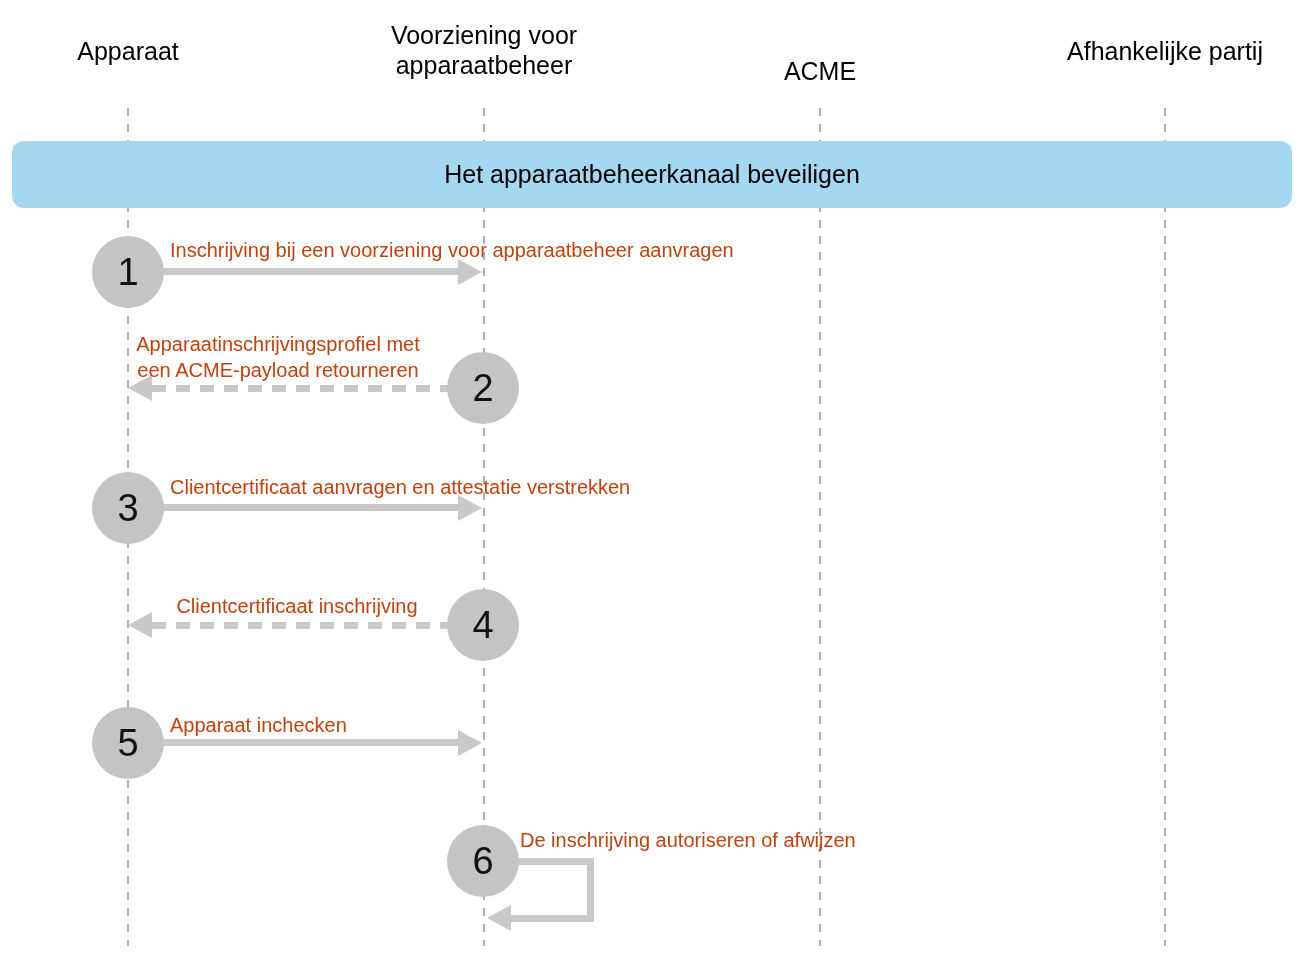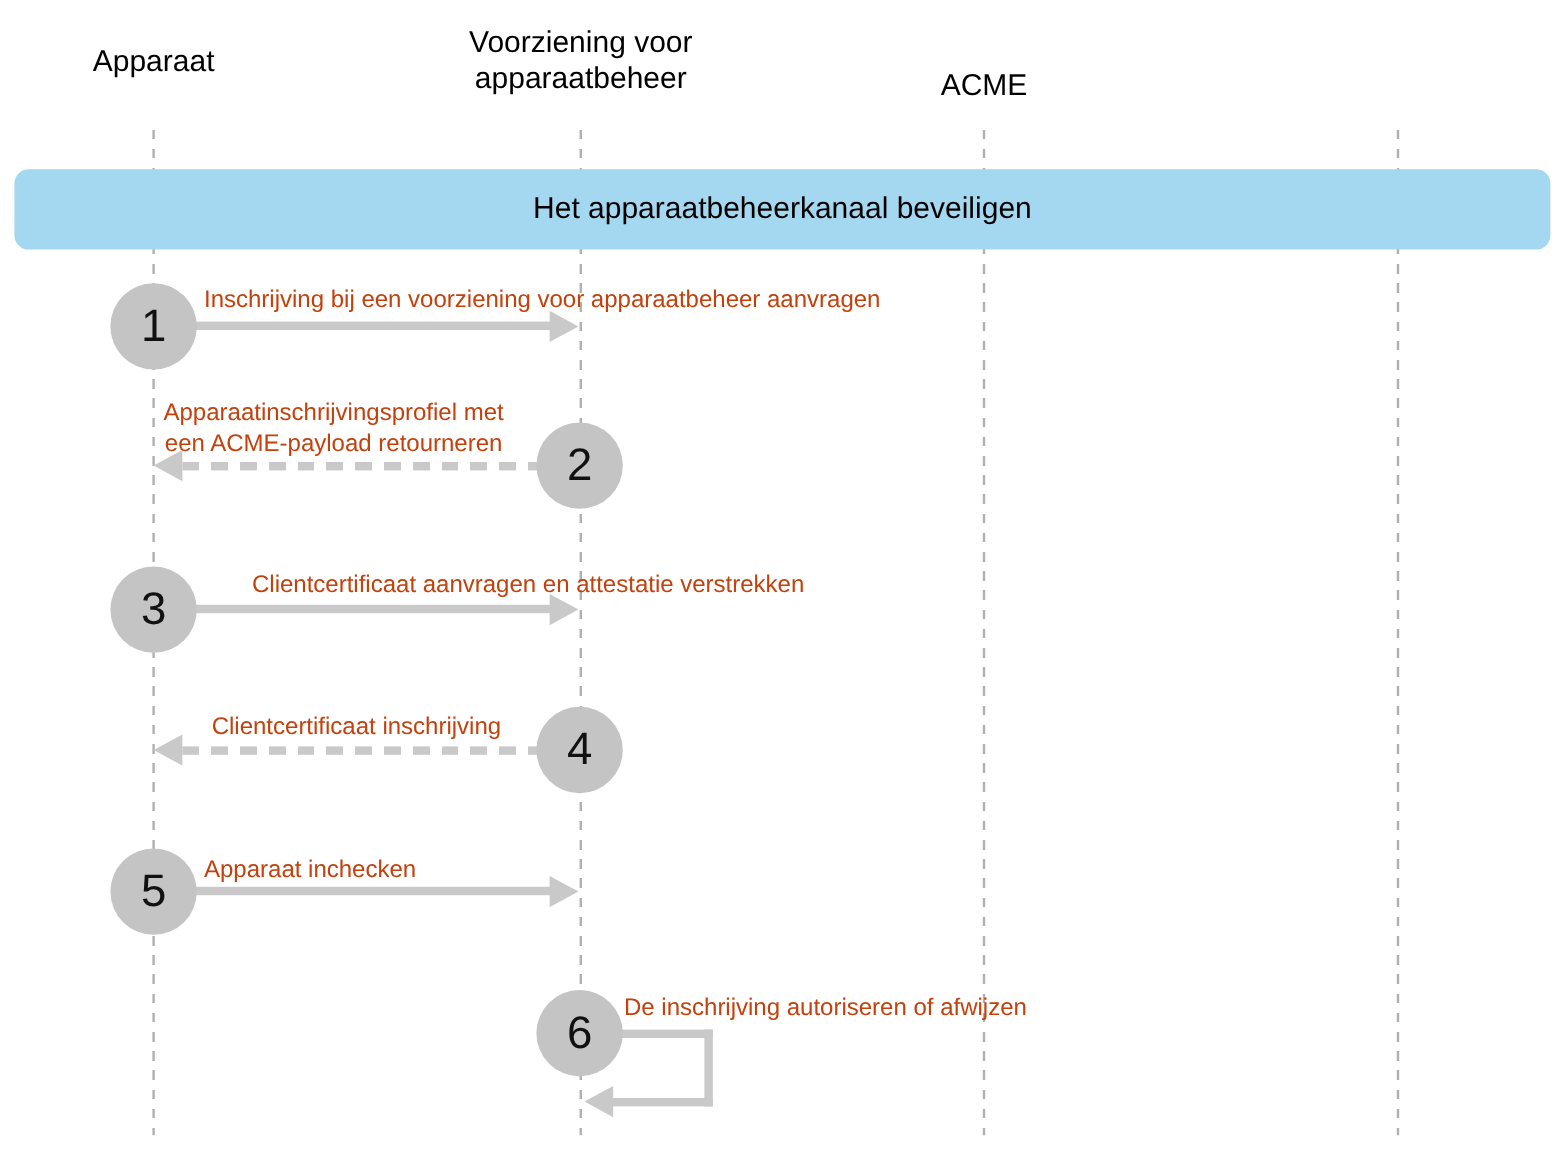"Afhankelijke partij" div.actor-label { html: none -> <div>Afhankelijke partij</div> }
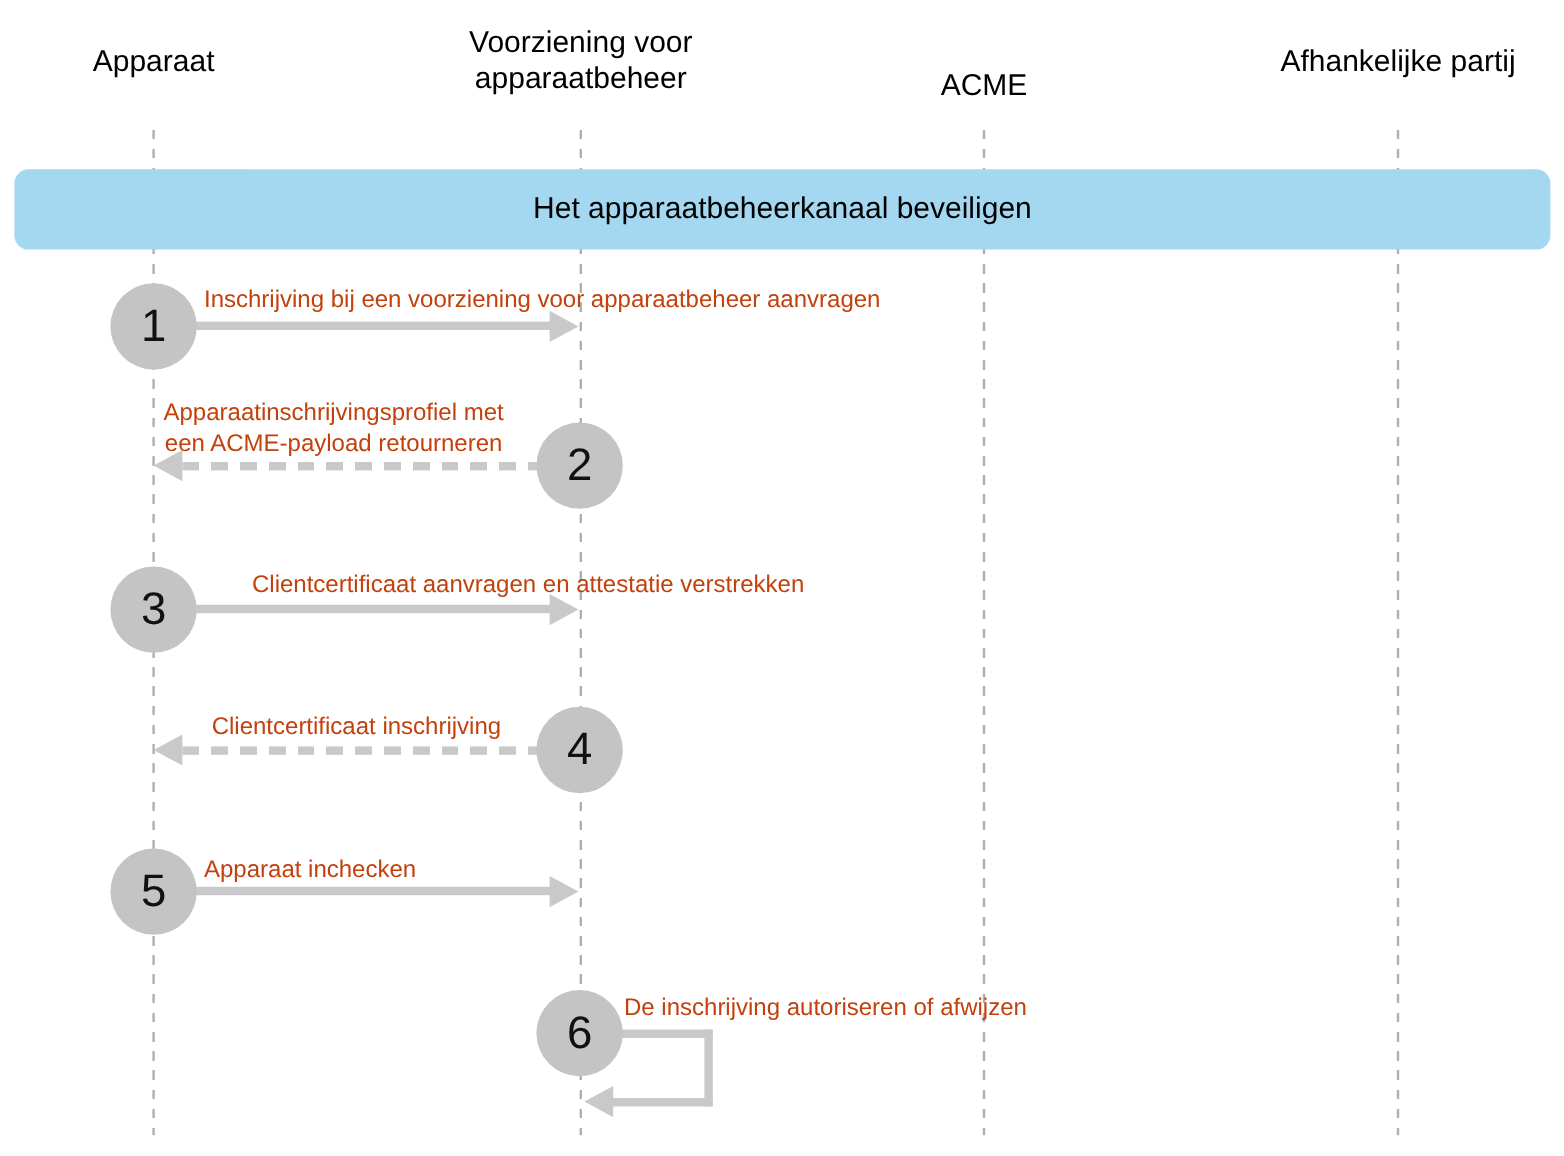"Clientcertificaat aanvragen en" div.msg-label { margin-left: 40px -> none }
